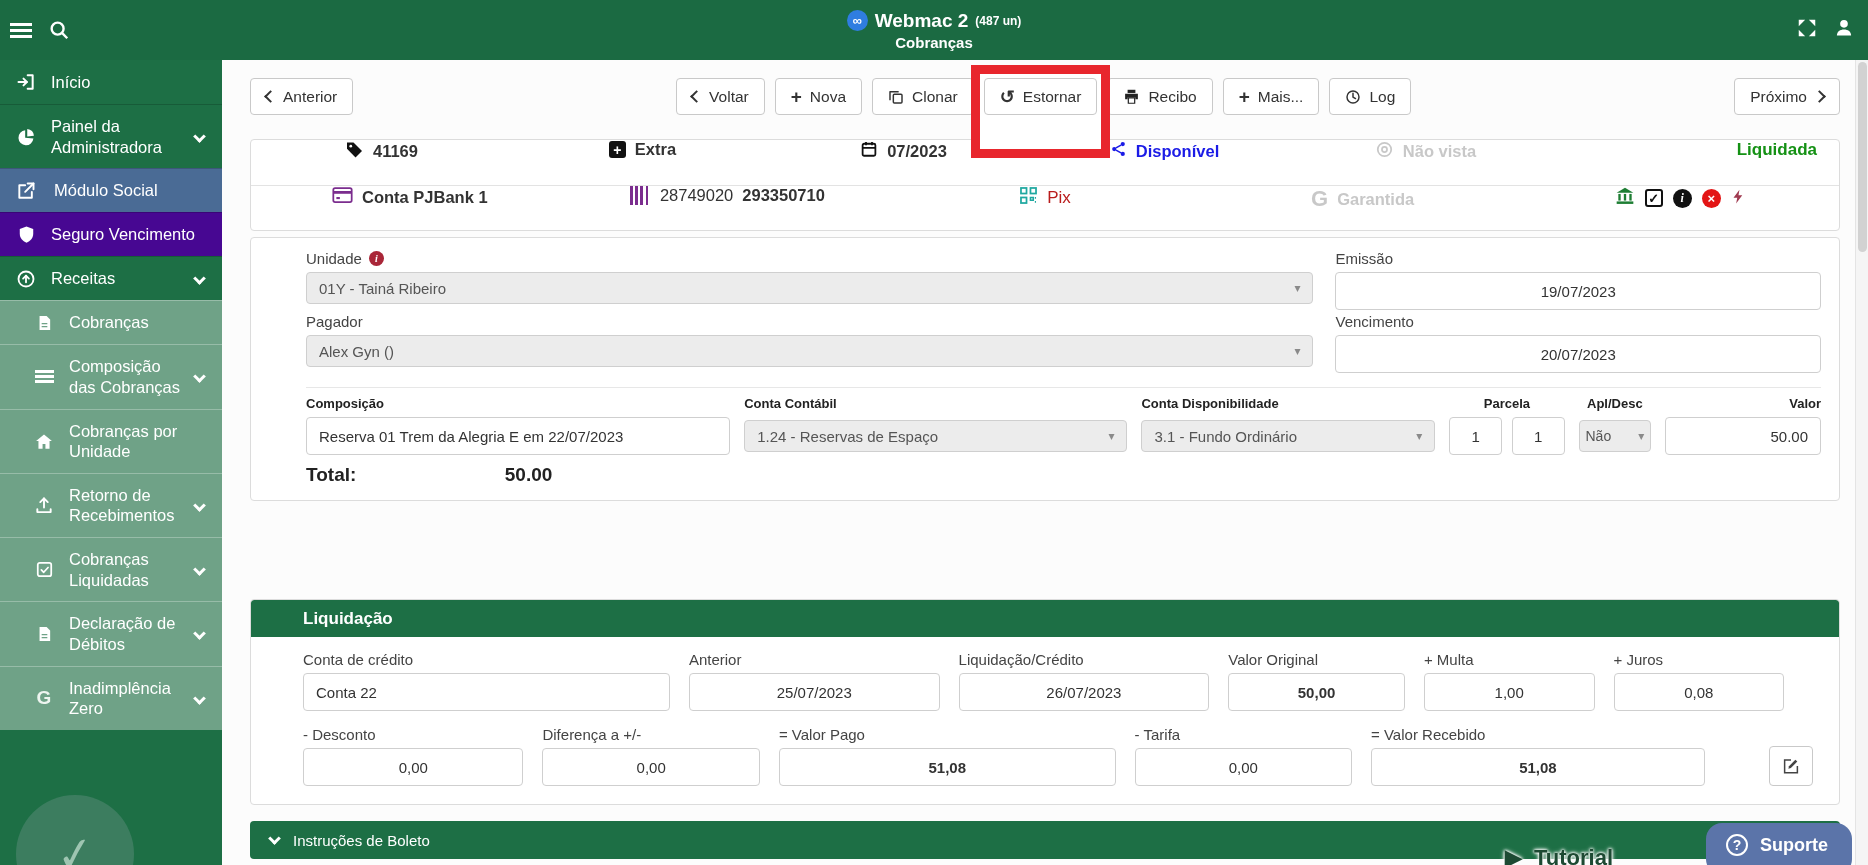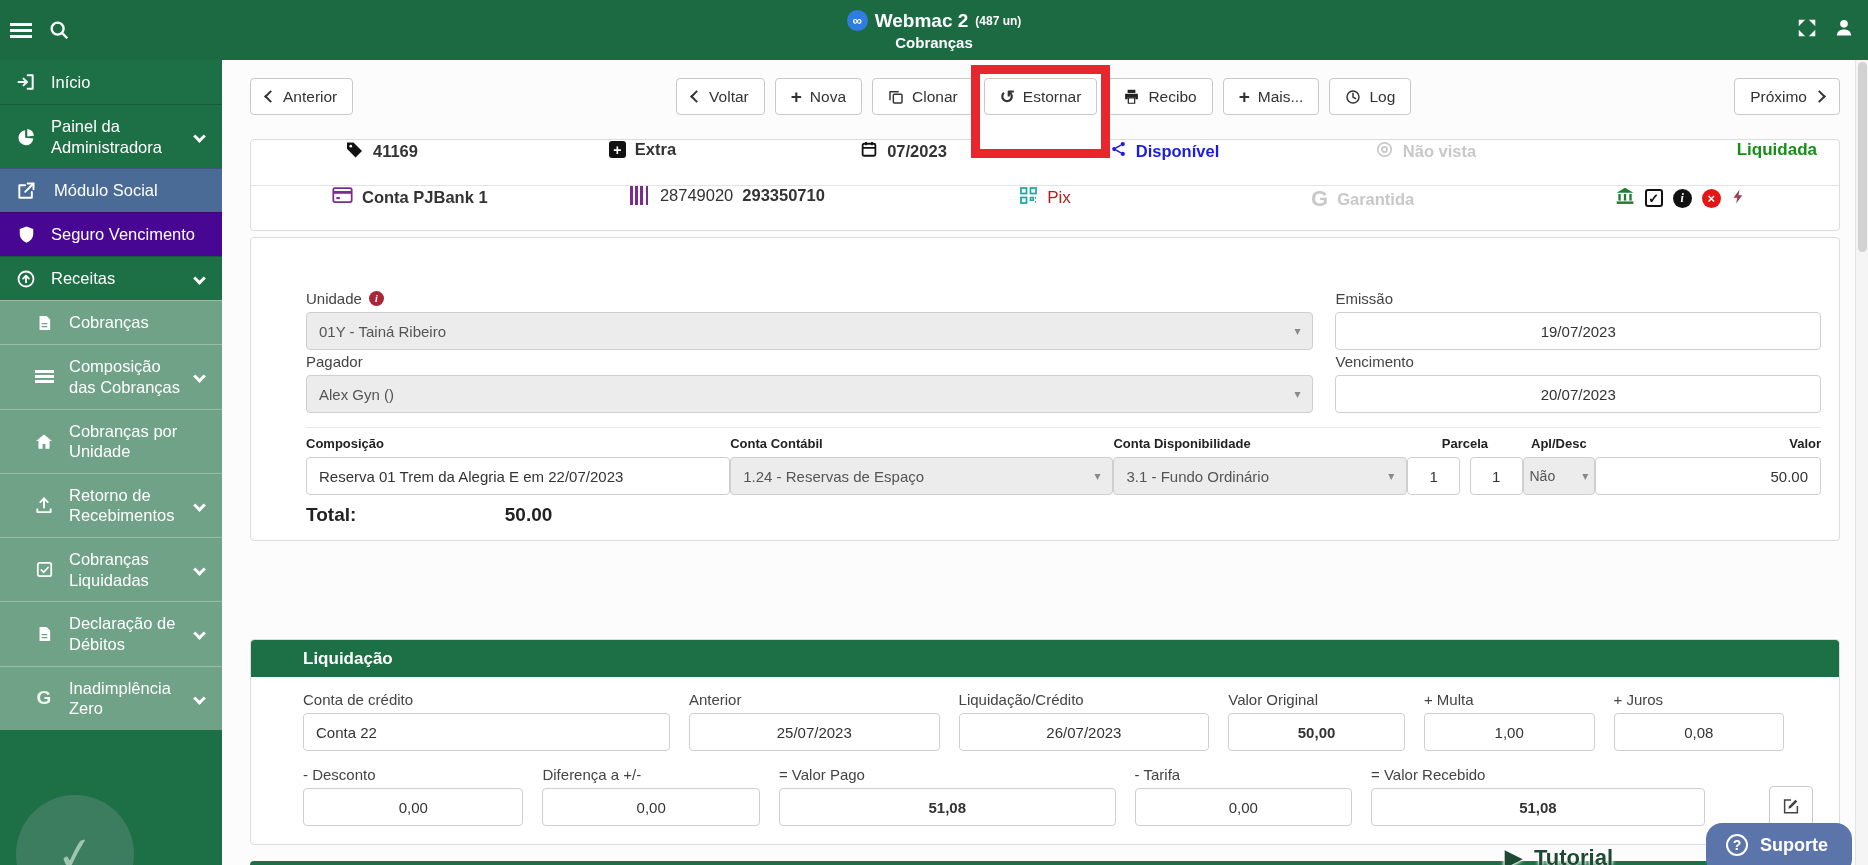"Unidade" .frow { margin-top: 40px -> none }
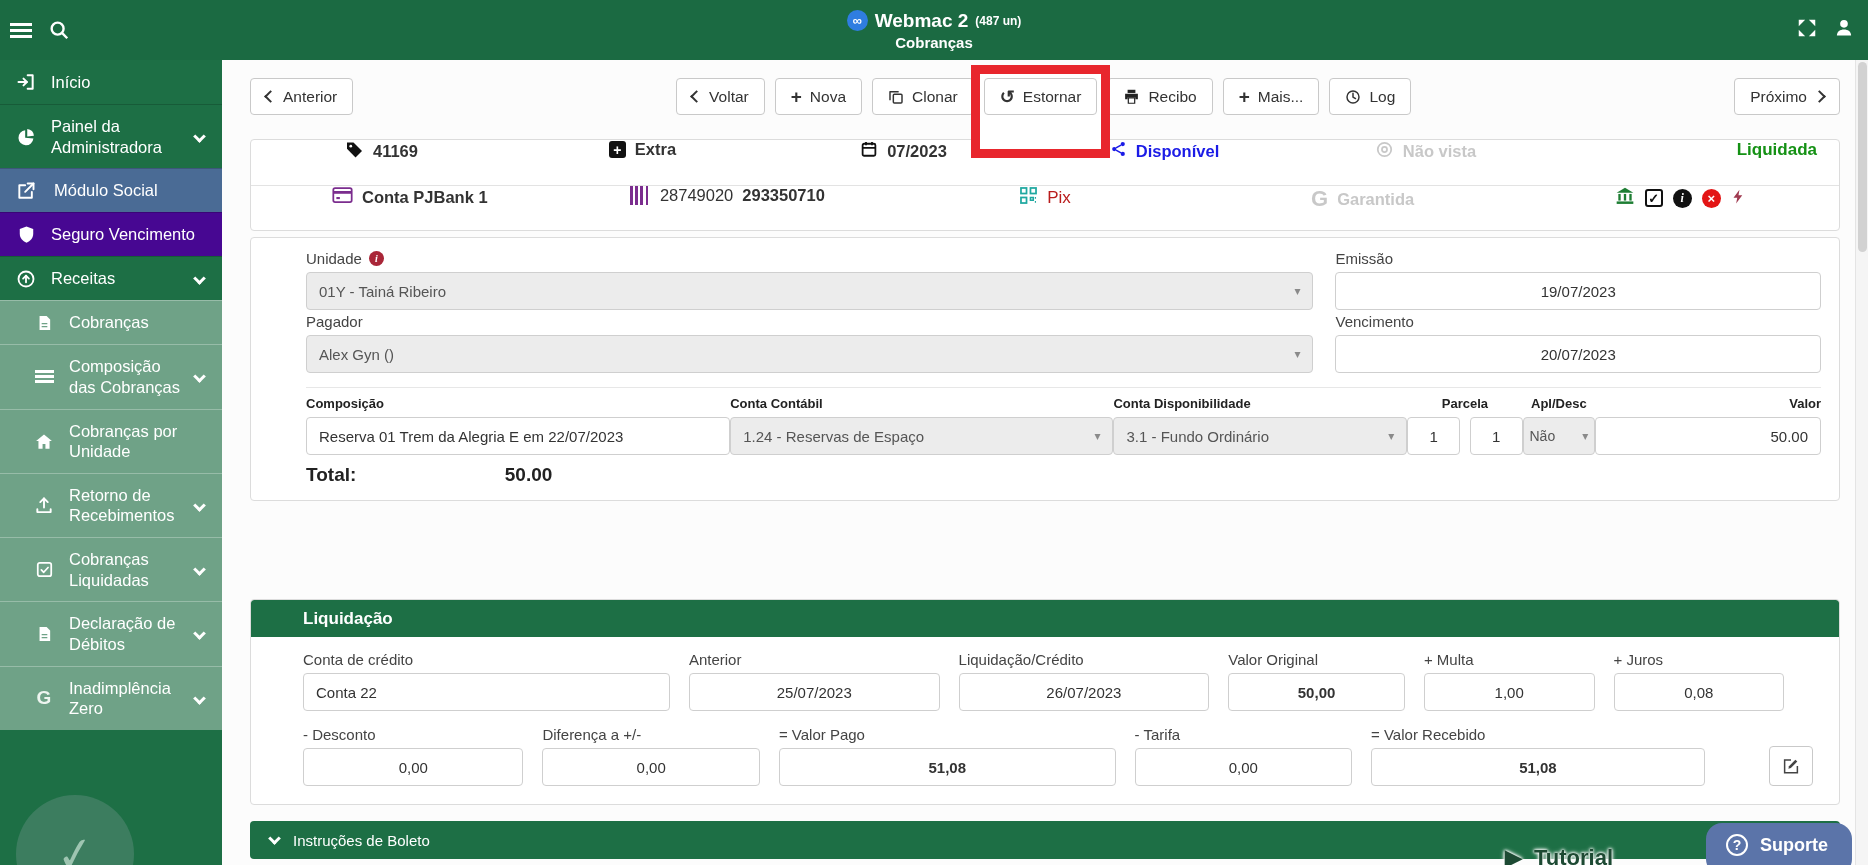"01Y - Tainá Ribeiro" .select { height: 38px -> 32px }
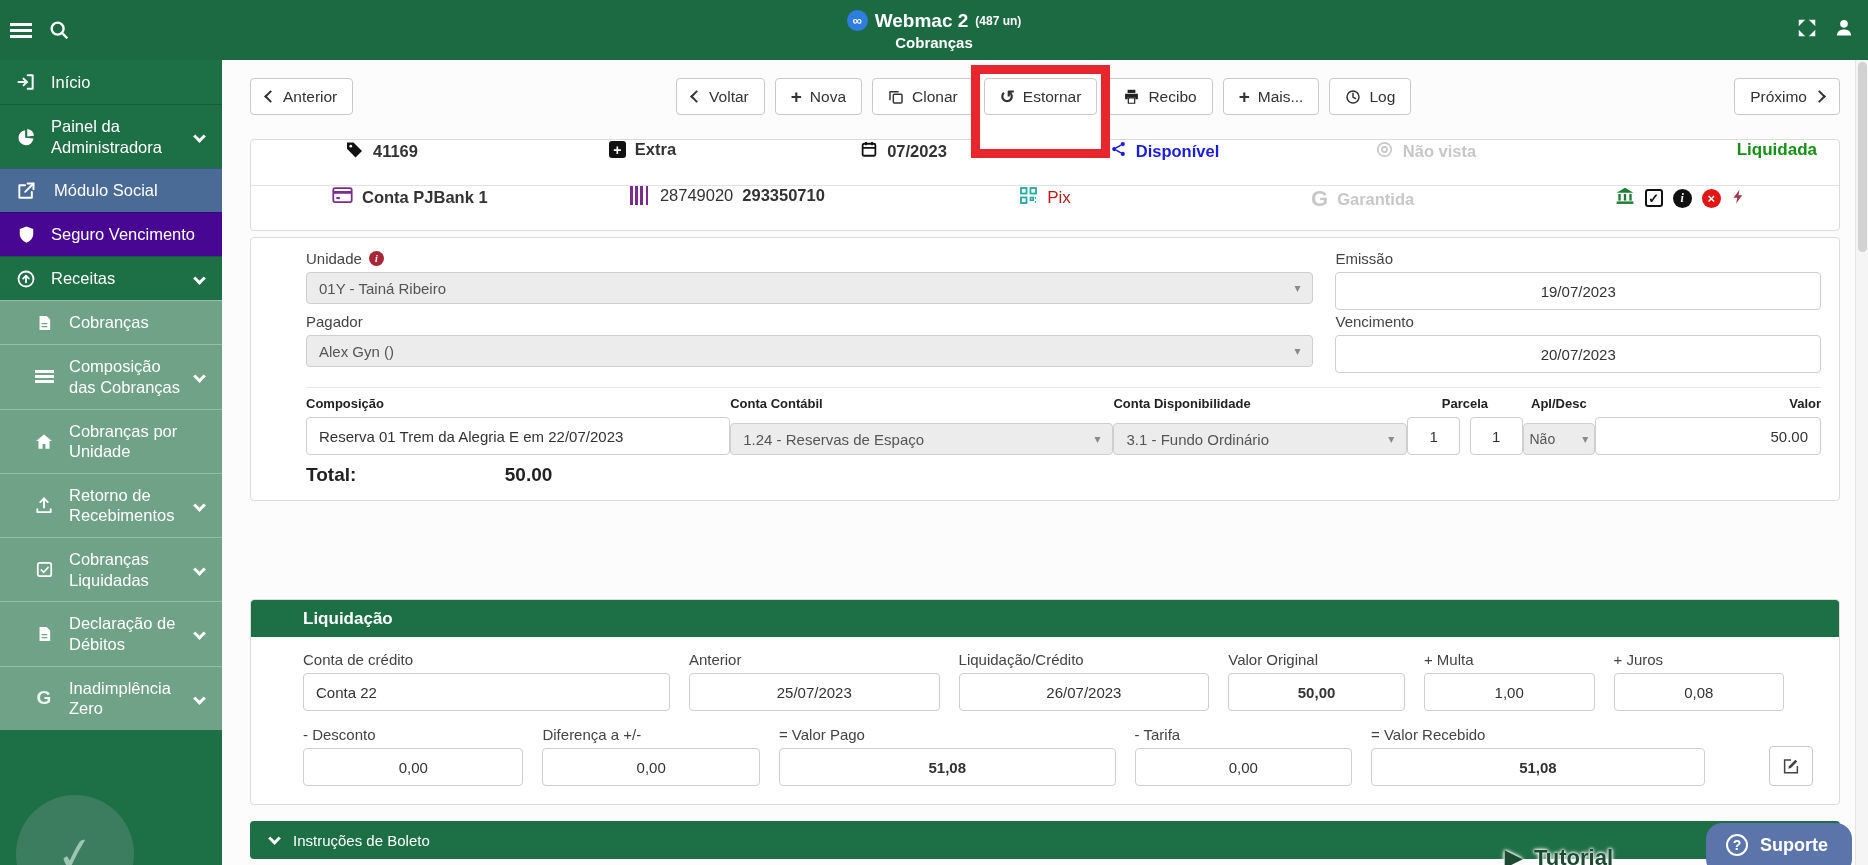"Composição" .trow { align-items: flex-end -> center; gap: none -> 14px }
